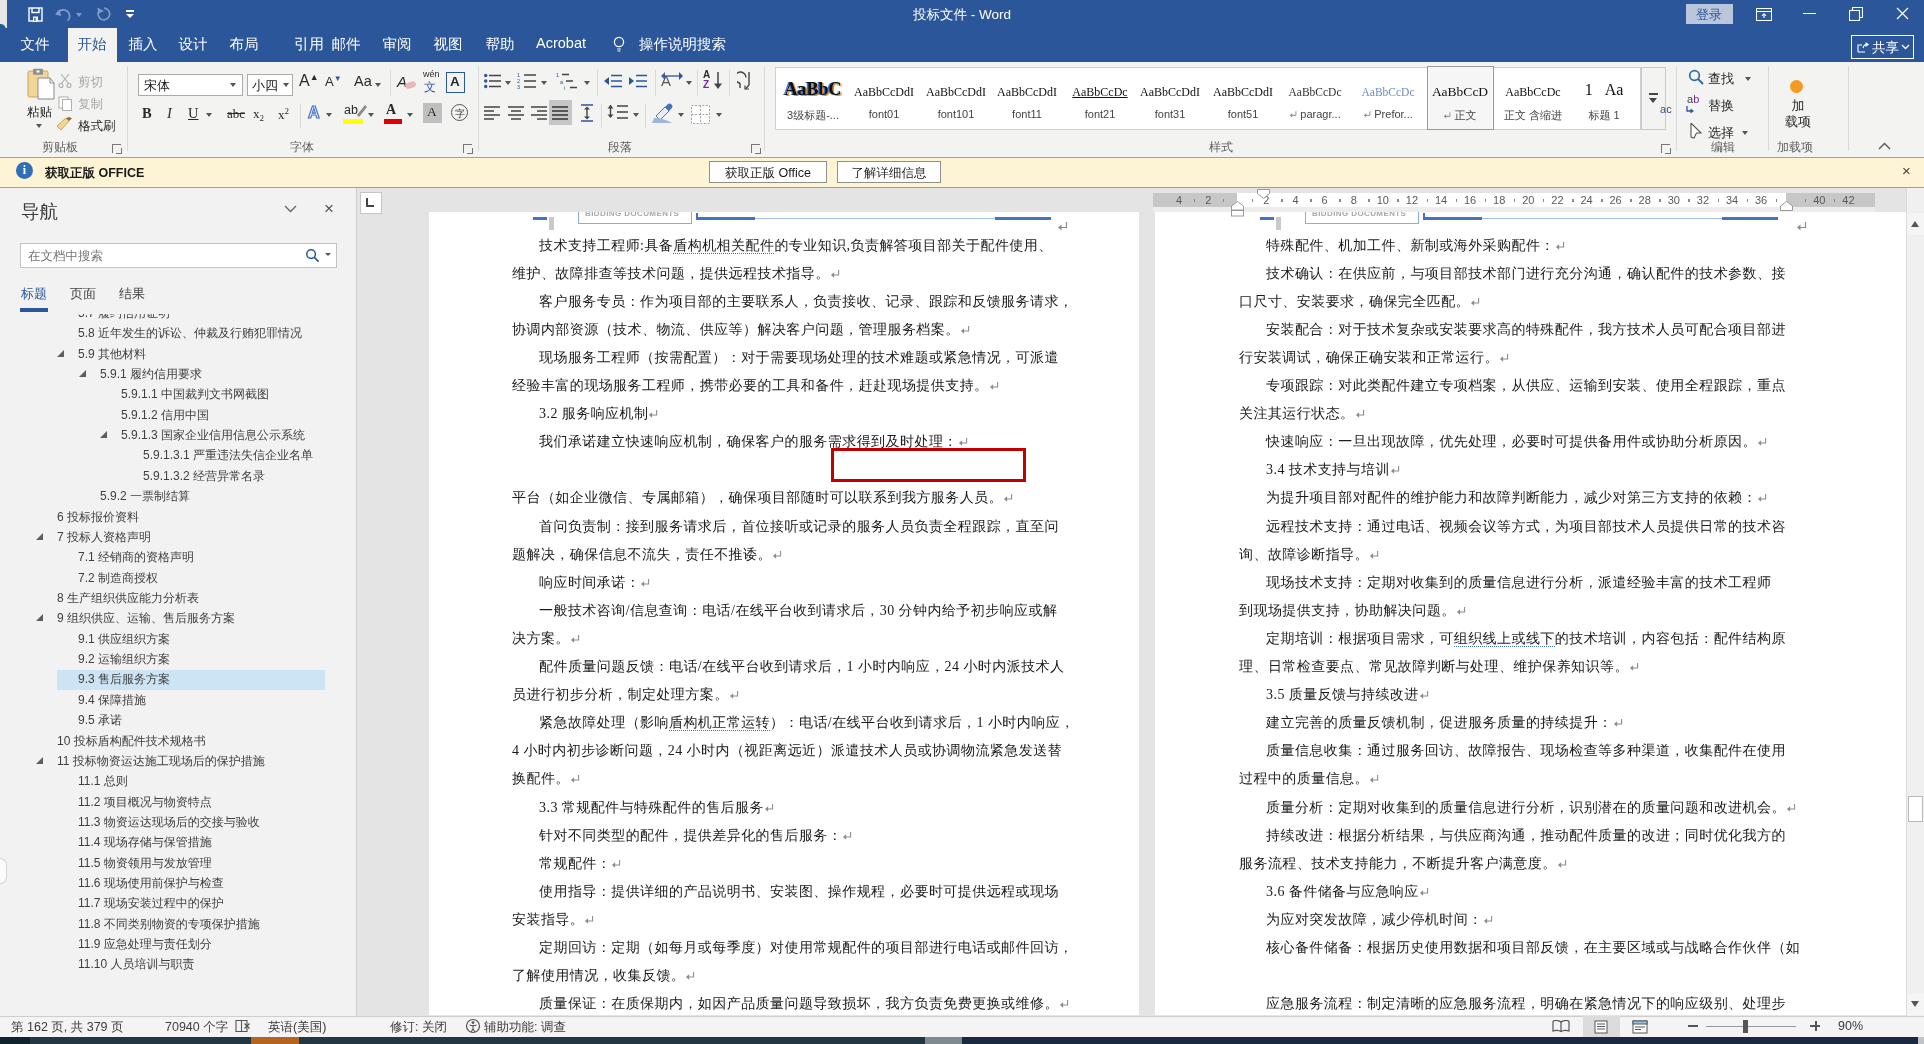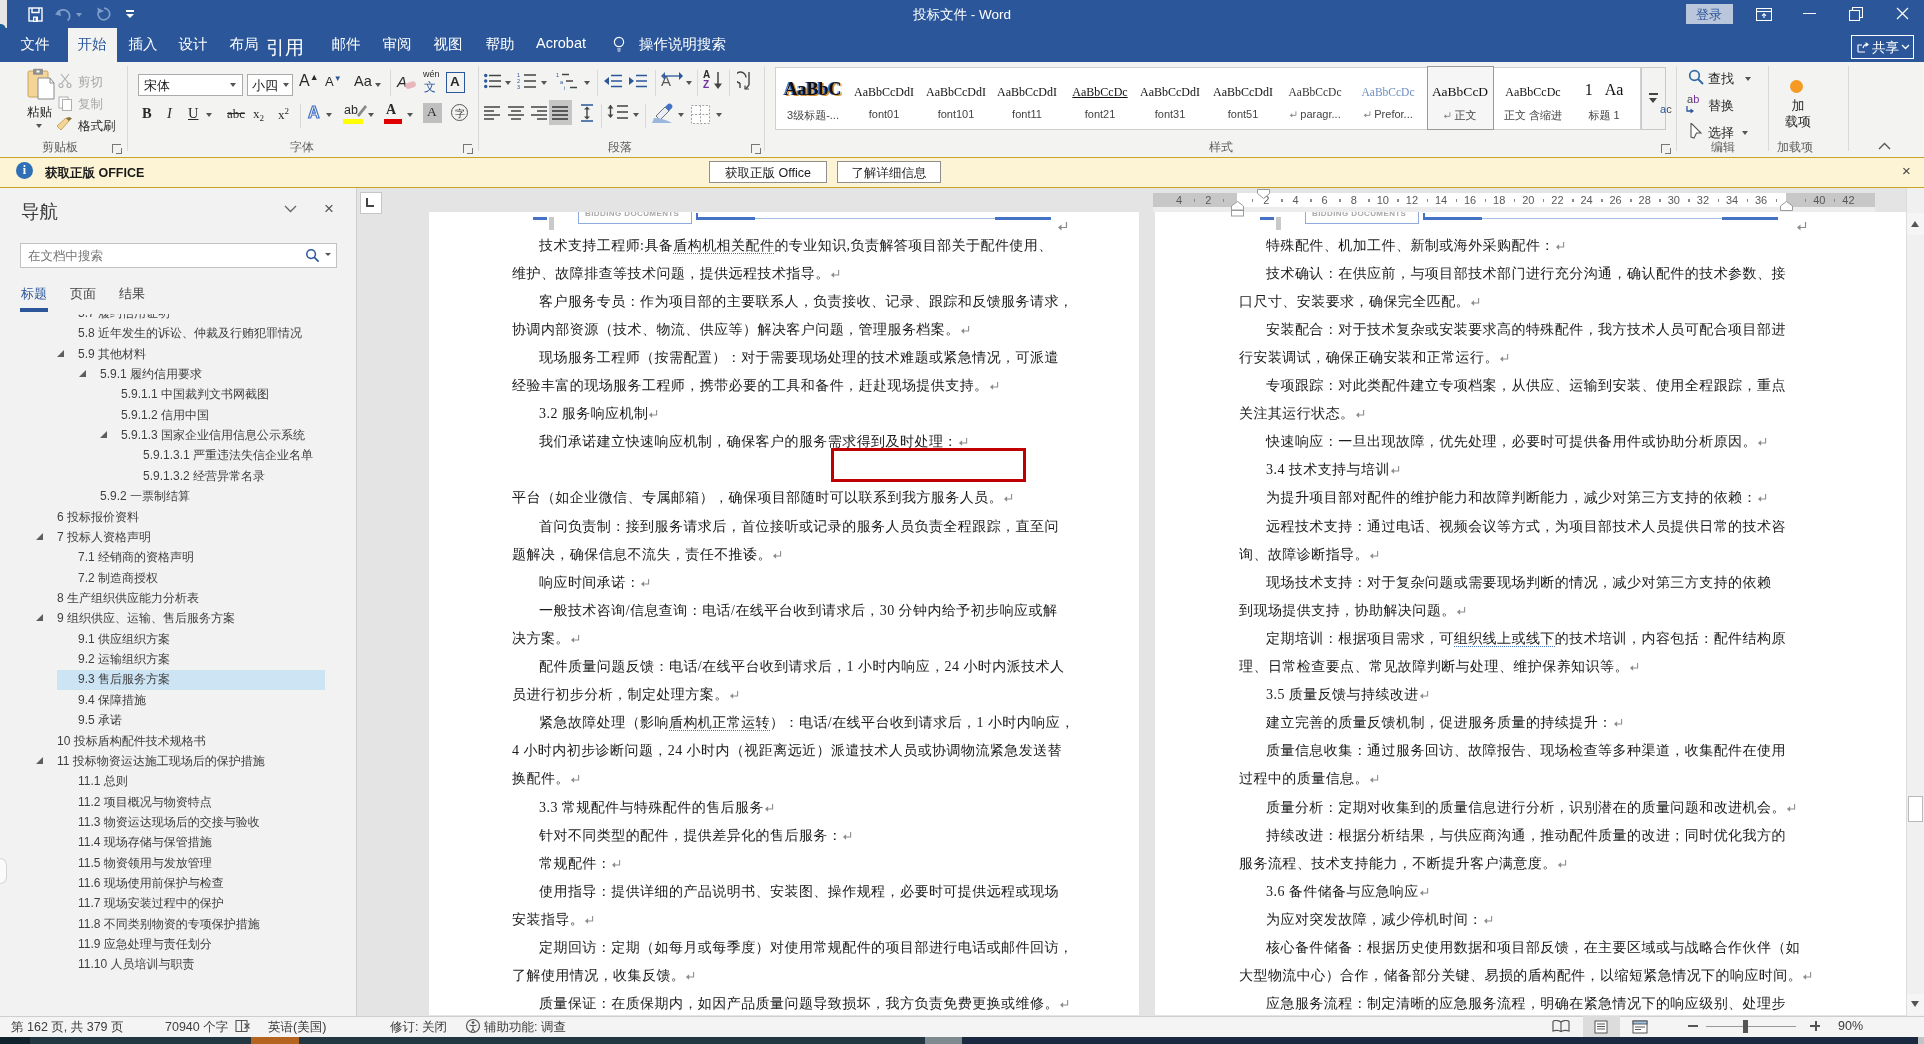"引用" div.t { font-size: 19px -> 15px; text-align: left -> right }
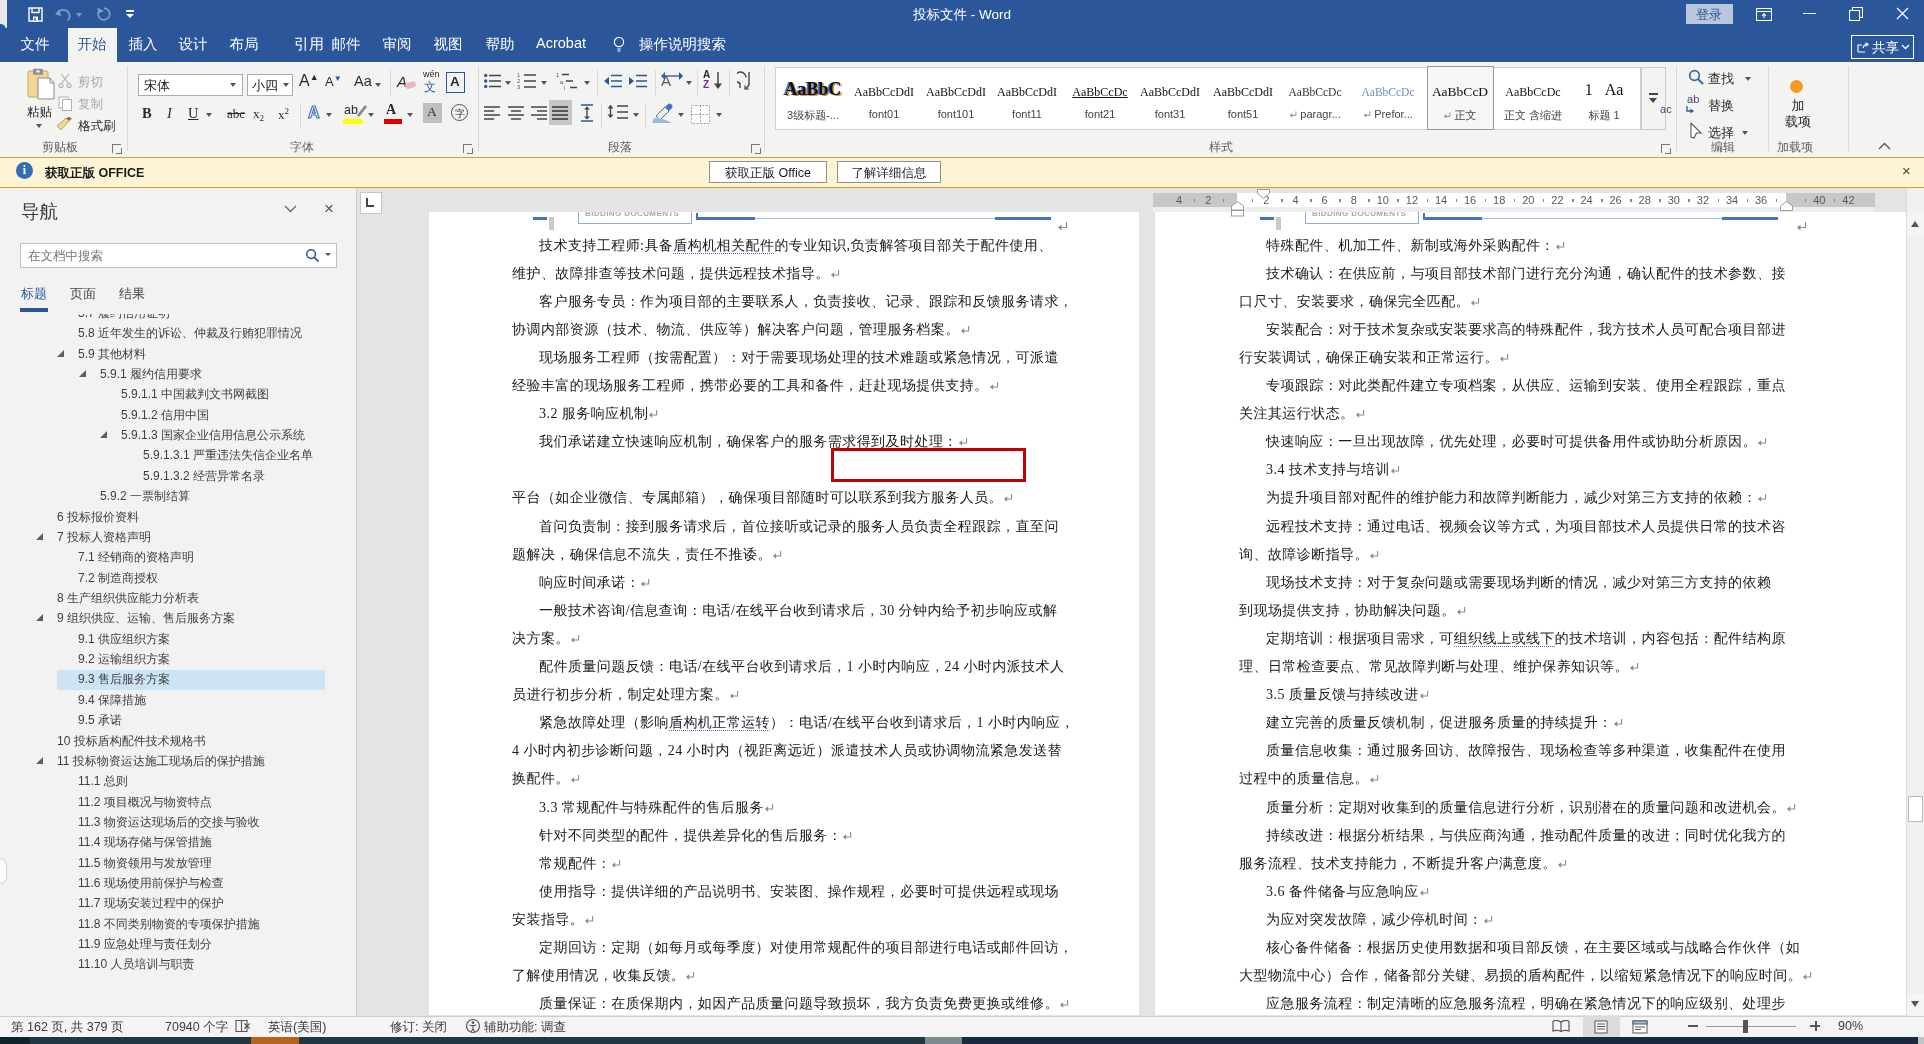"现场技术支持：对于复杂问题或需要现场判断的情况，减少对第三方支持的依赖" div.ln { text: 对于复杂问题或需要现场判断的情况，减少对第三方支持的依赖 -> 定期对收集到的质量信息进行分析，派遣经验丰富的技术工程师 }
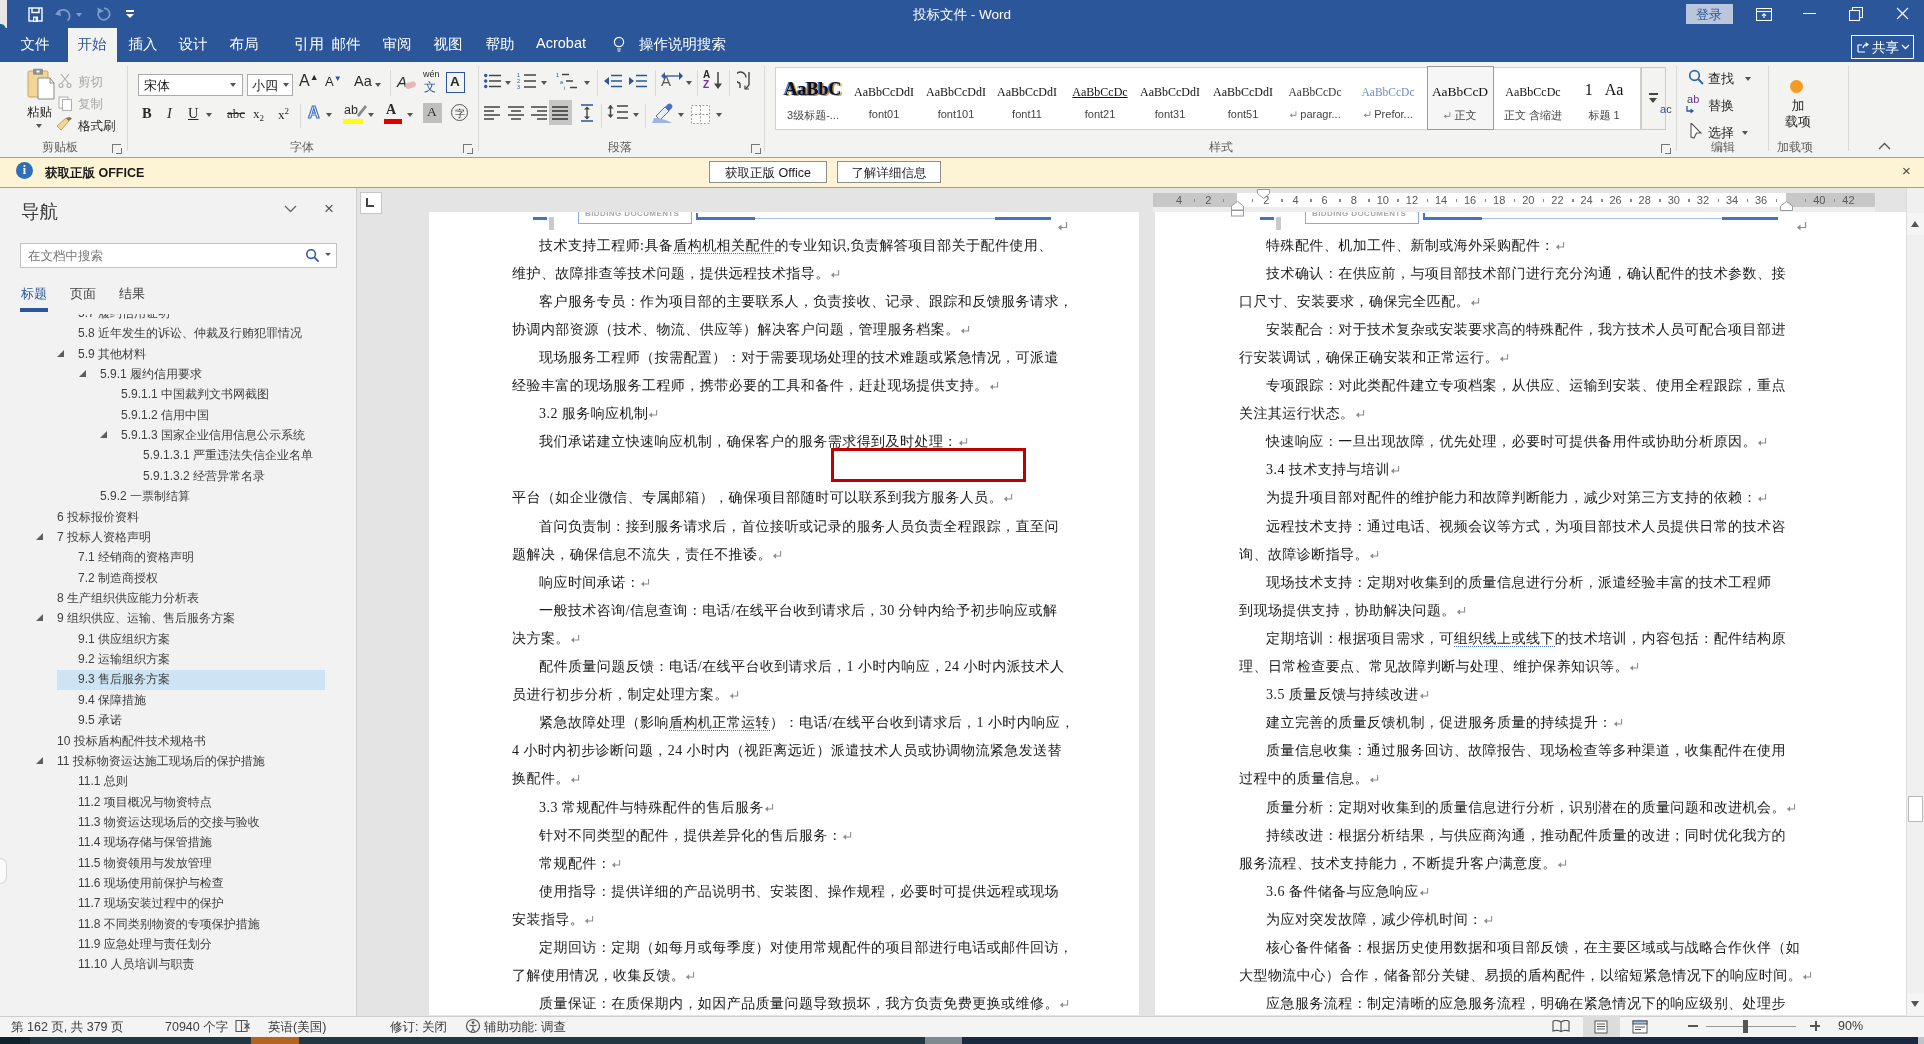"大型物流中心）合作，储备部分关键、易损的盾构配件，以缩短紧急情况下的响应时间。" div.ln { html: <div>大型物流中心）合作，储备部分关键、易损的盾构配件，以缩短紧急情况下的响应时间。<svg> <path></path> <path></path> </svg></div> -> none }
